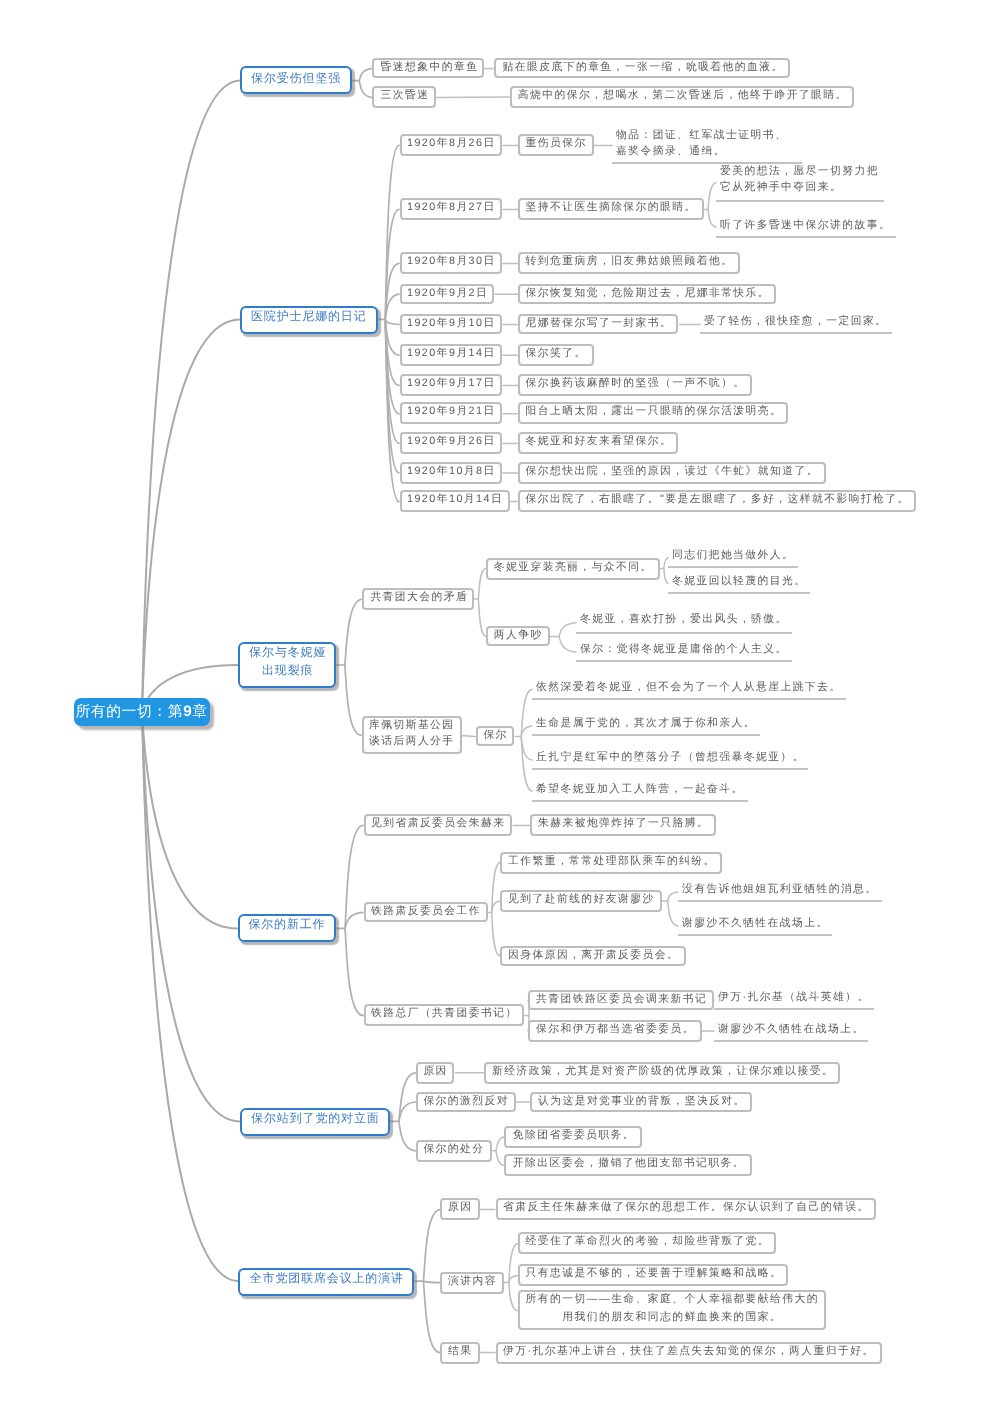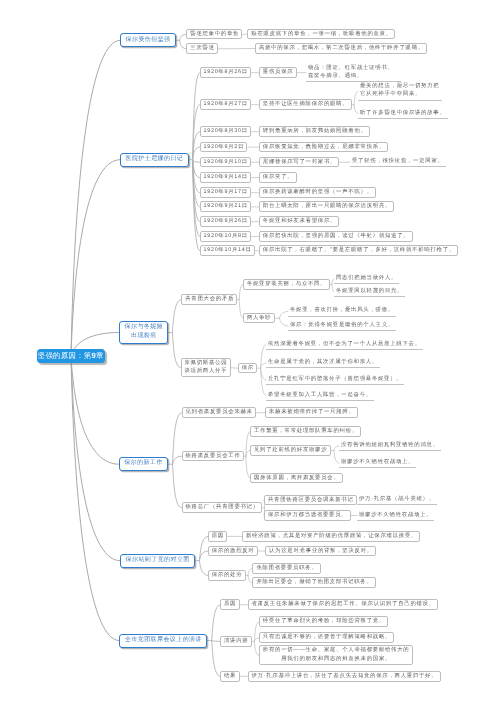"坚强的原因：" span { text: 坚强的原因 -> 所有的一切 }
